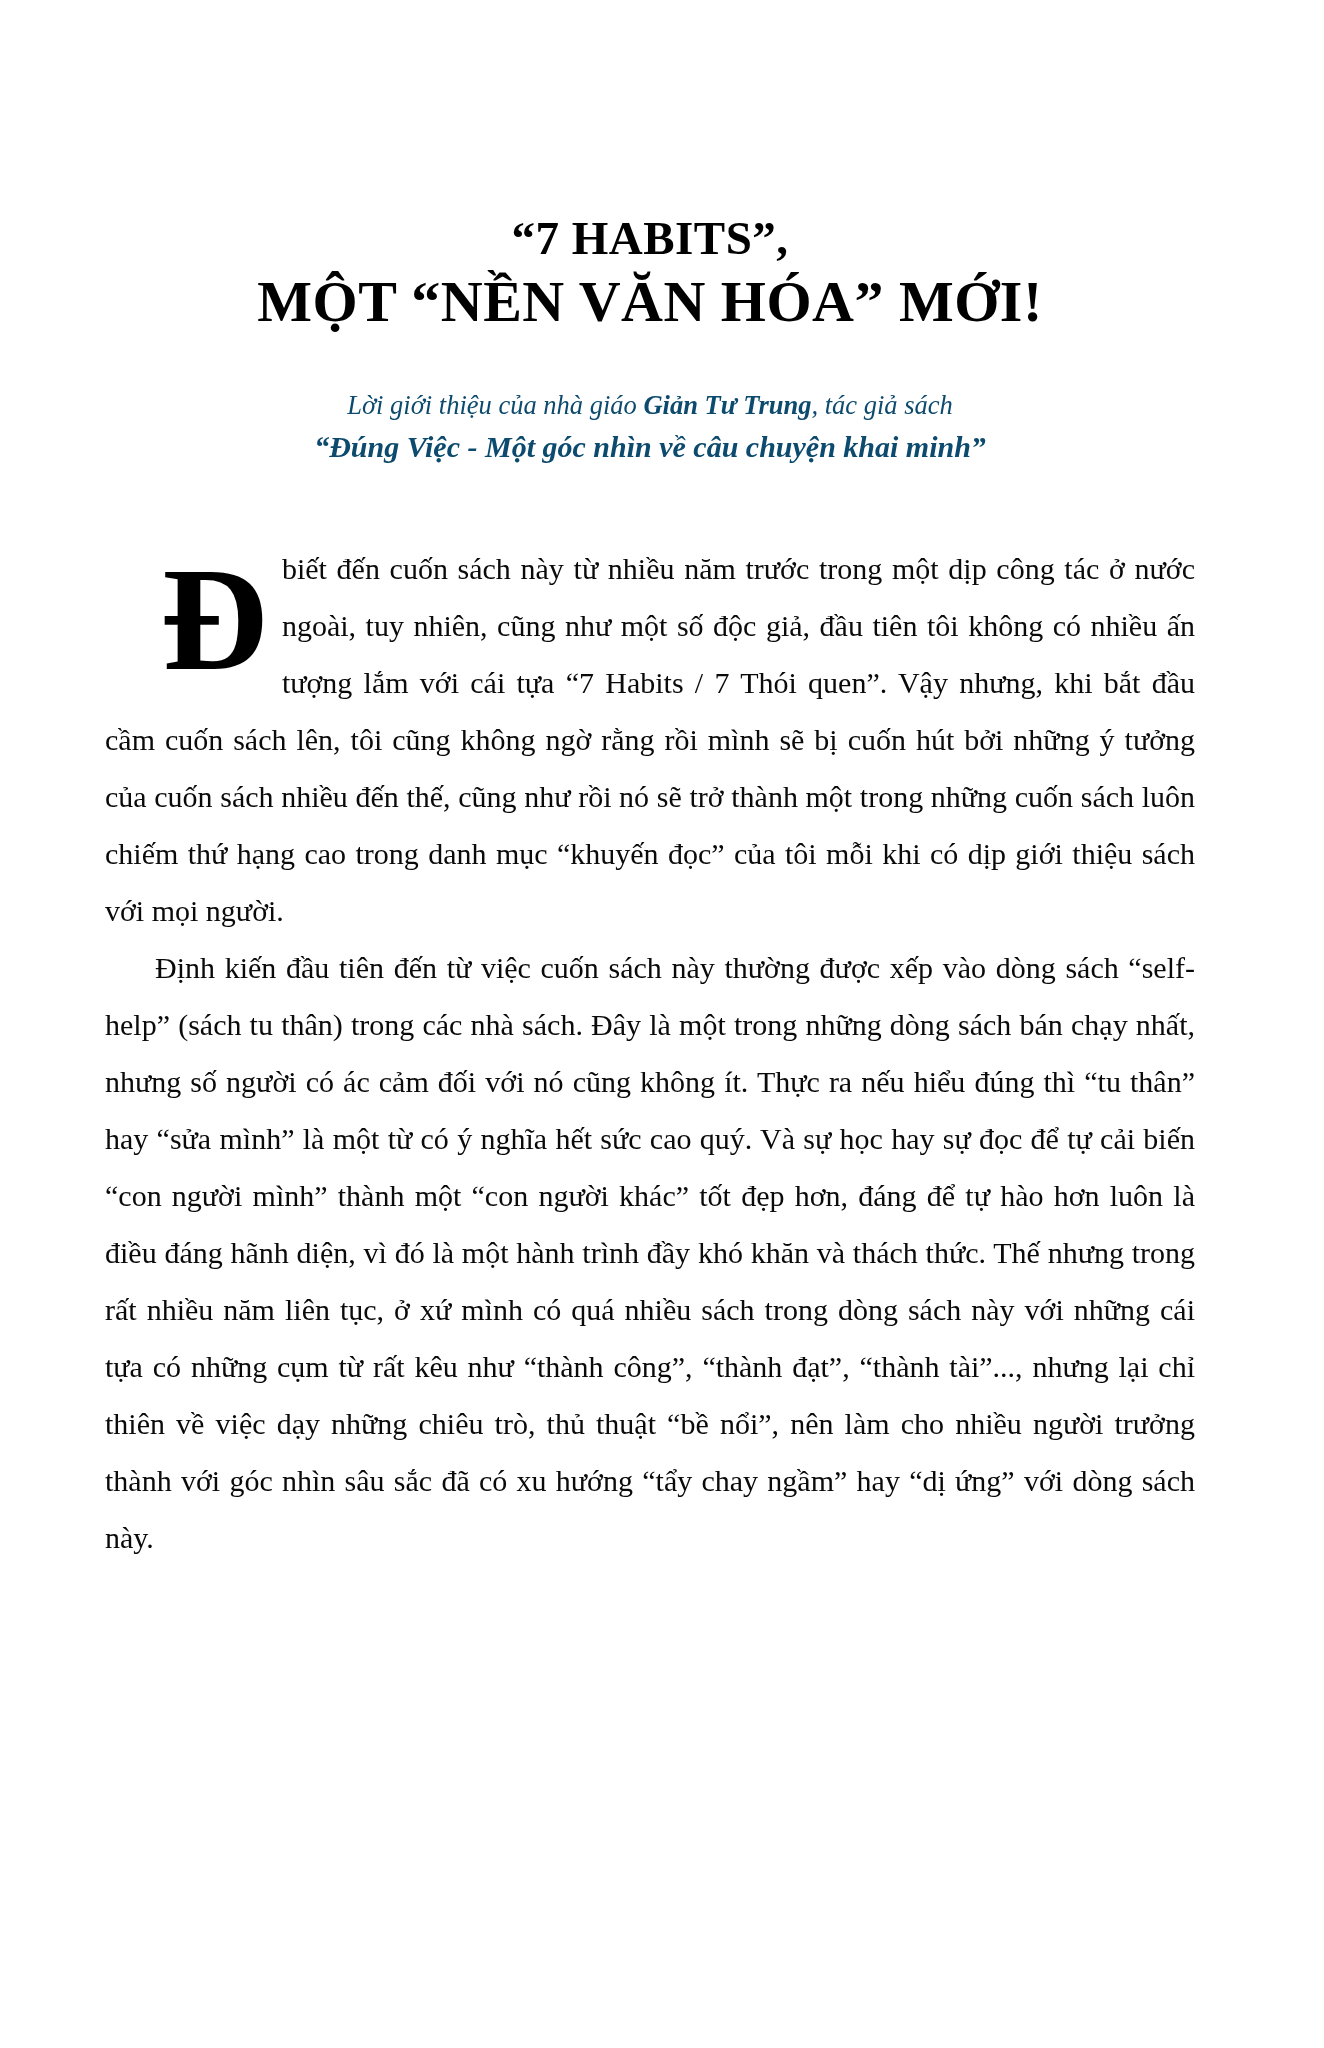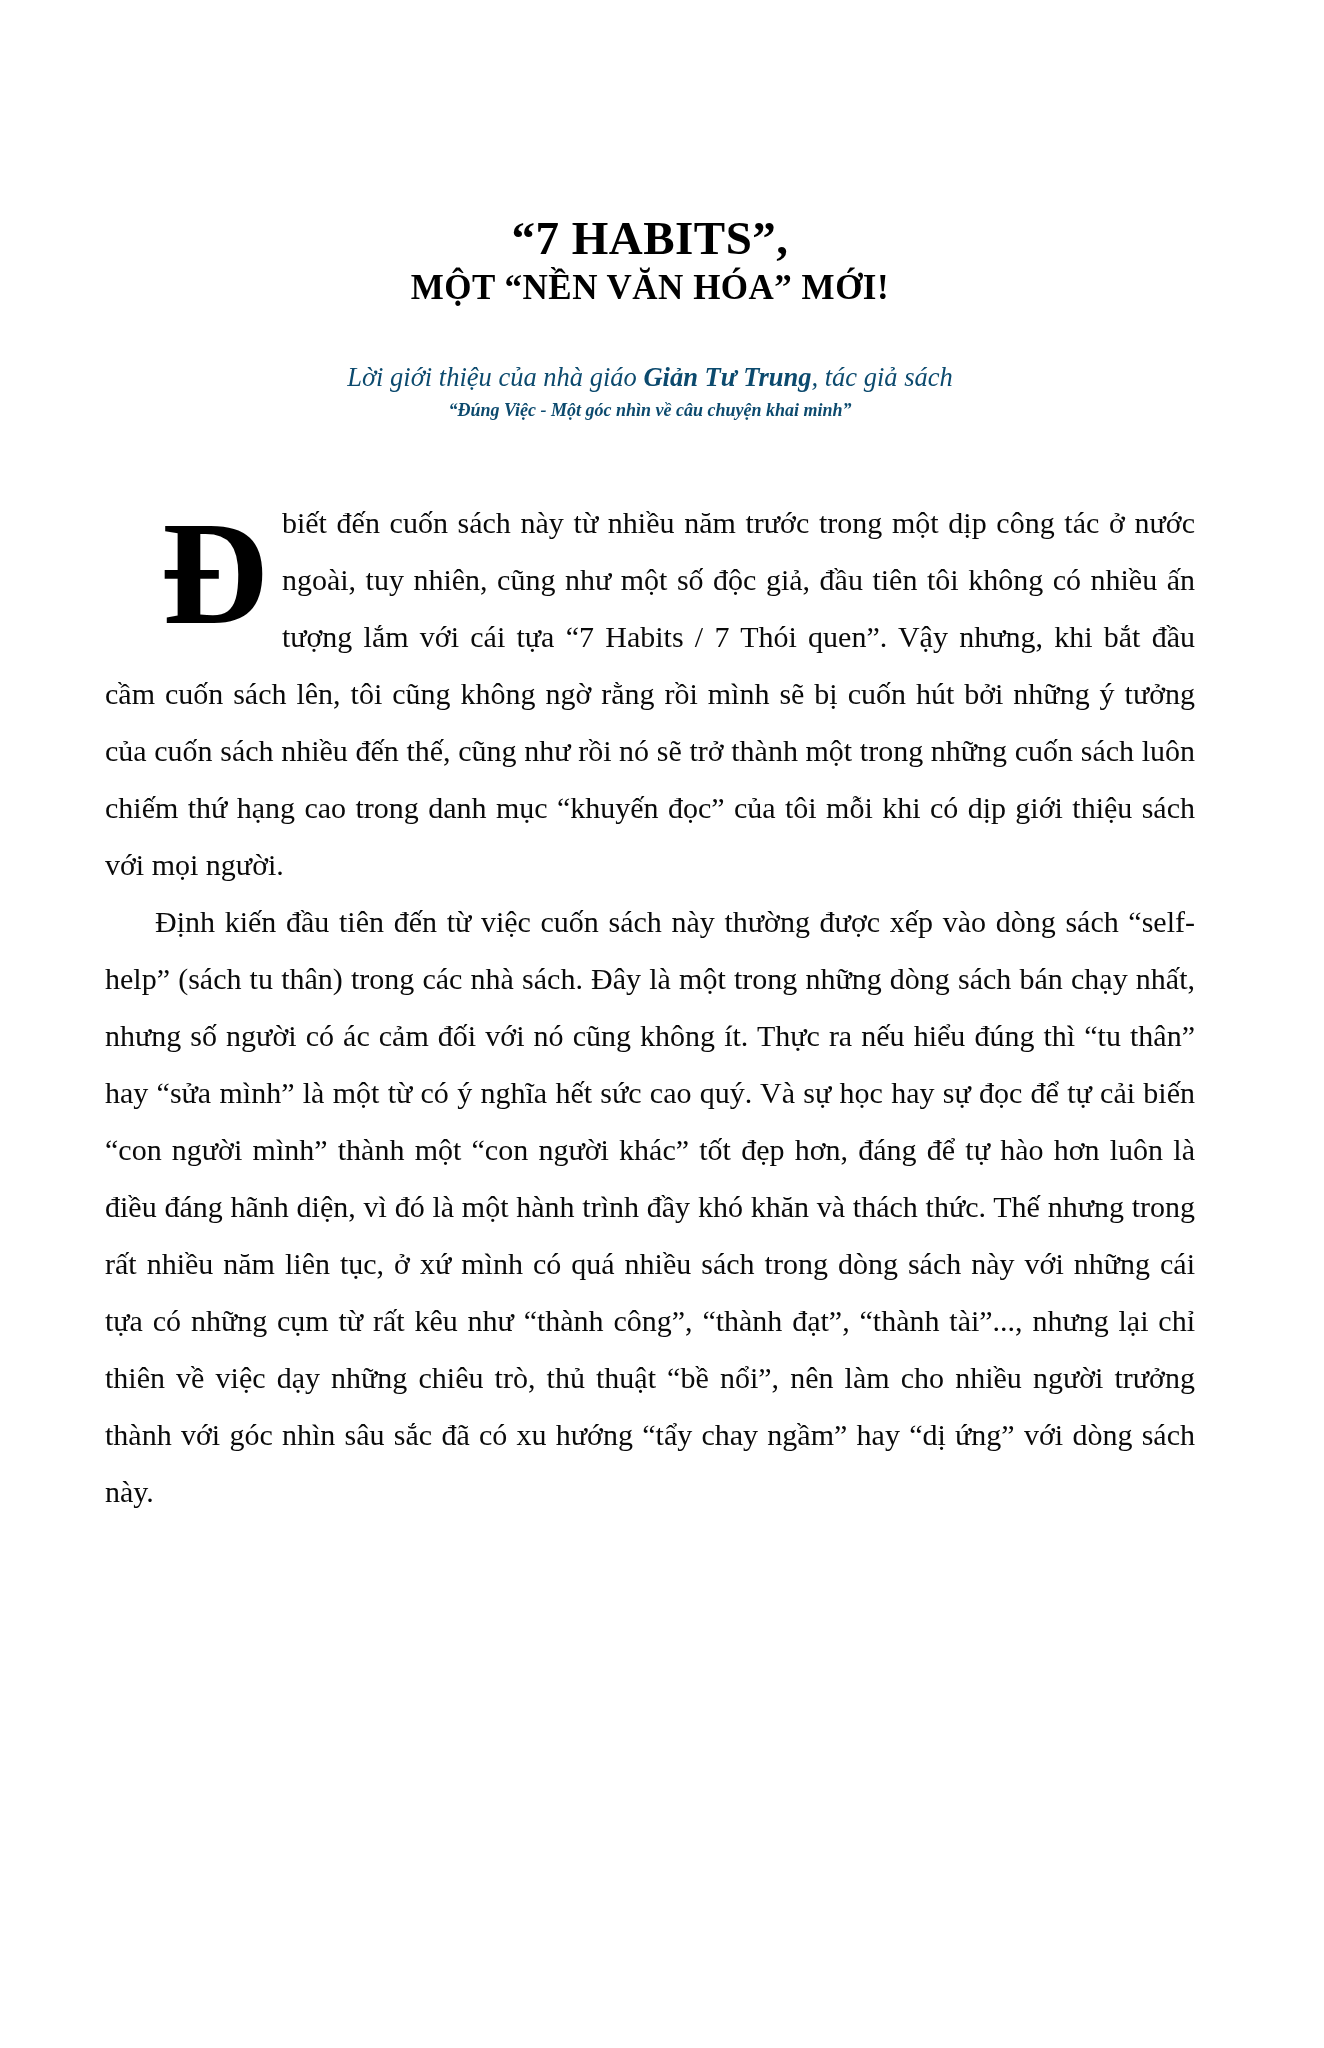"MỘT “NỀN VĂN HÓA” MỚI!" .title-line-2 { font-size: 35px -> 58px }
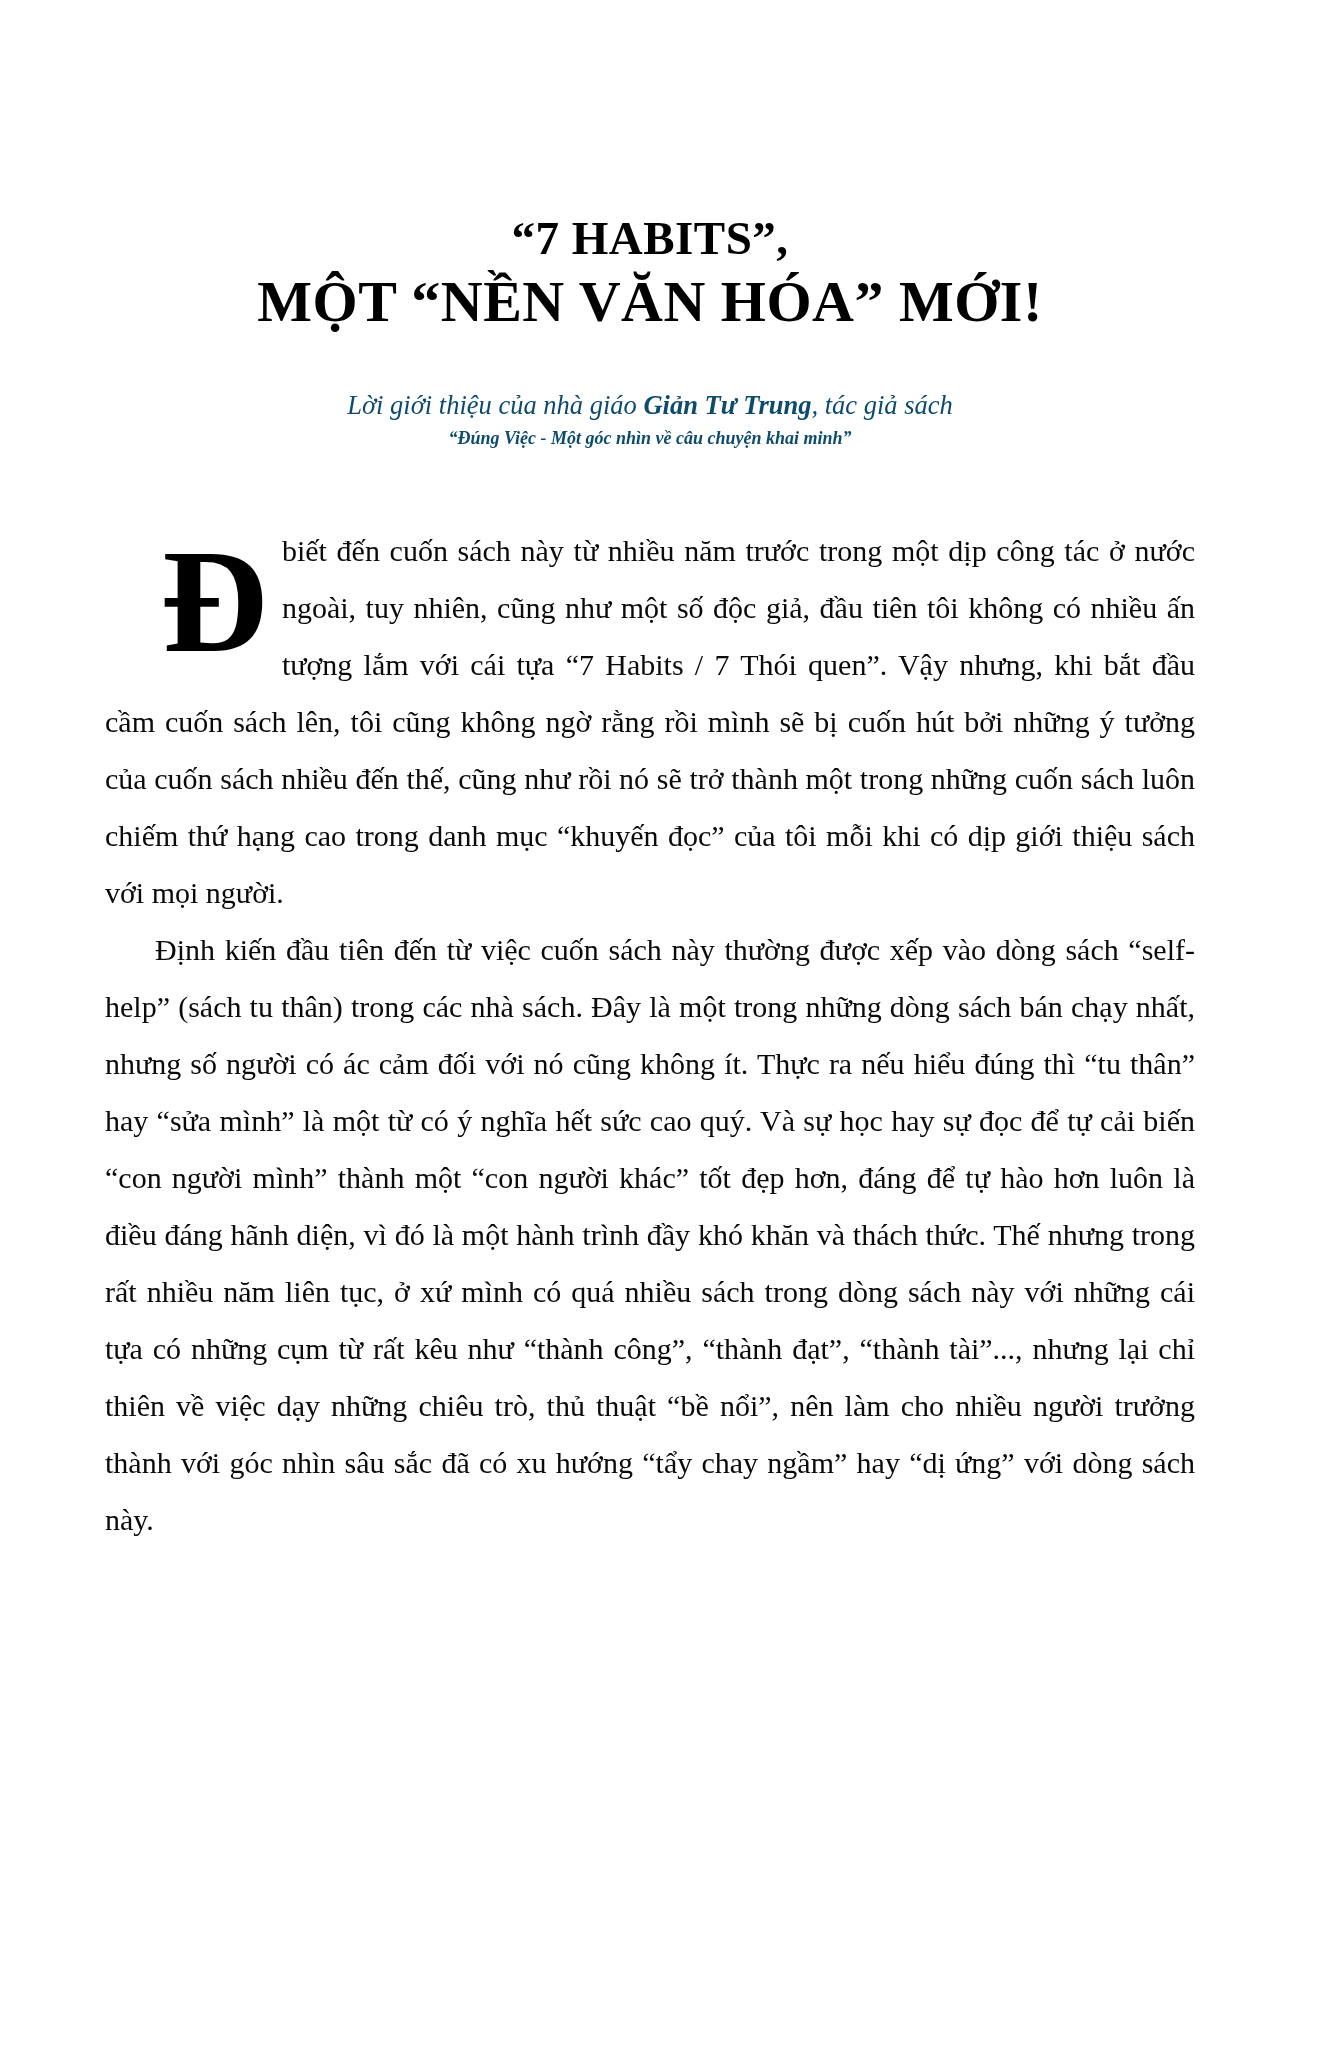"“Đúng Việc - Một góc" .byline-line-2 { font-size: 18px -> 30px }
